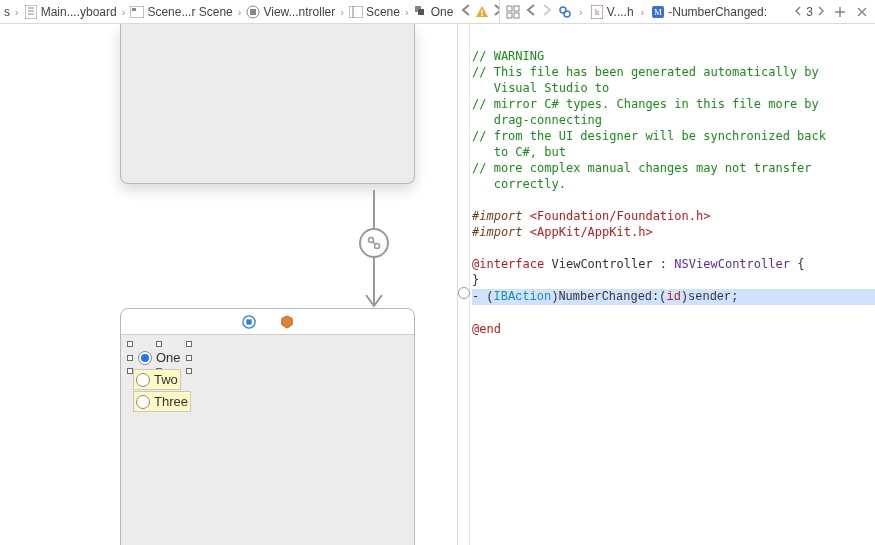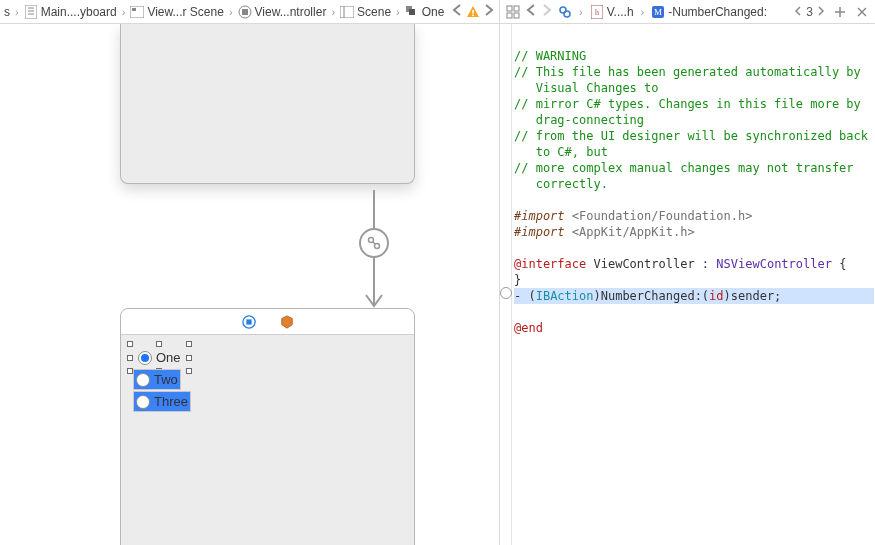"View...r Scene" span { text: View...r -> Scene...r }
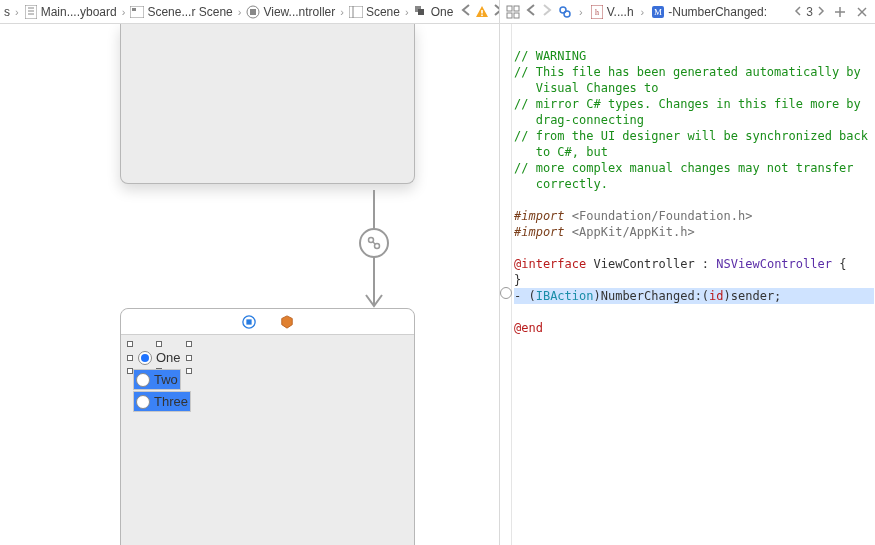"Visual Changes to" span.c-cmt { text: Changes -> Studio }
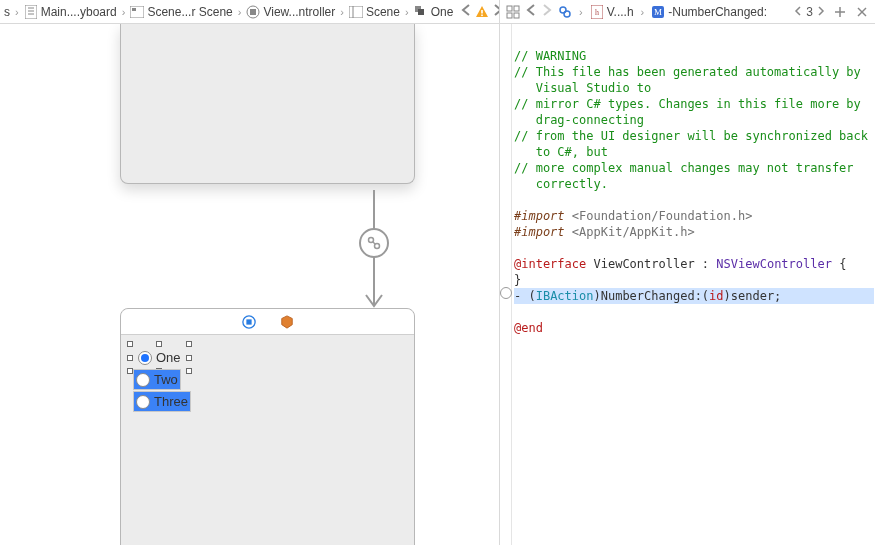"<Foundation/Foundation.h>" .c-str { color: #737373 -> #b91c1c }
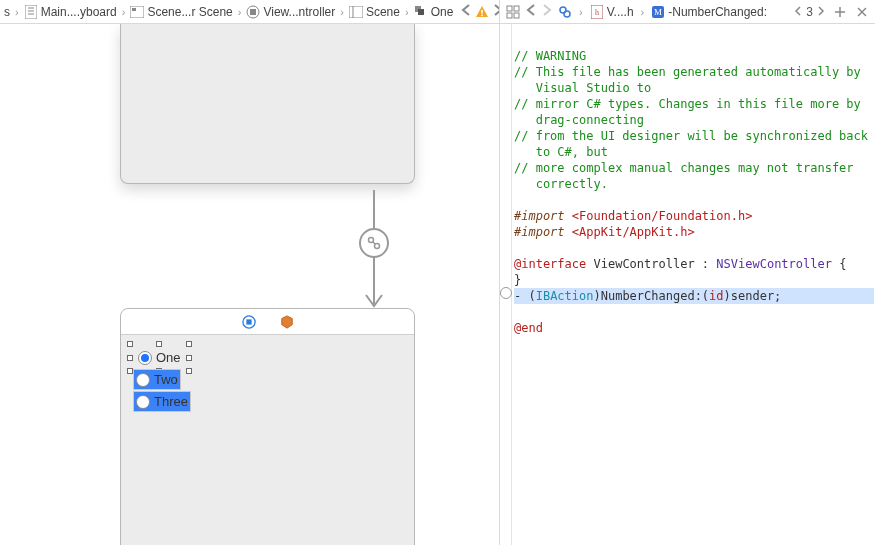"- (IBAction)NumberChanged:(id)sender;" .hl-line { font-family: none -> Liberation Mono, monospace; width: 360px -> 403px }
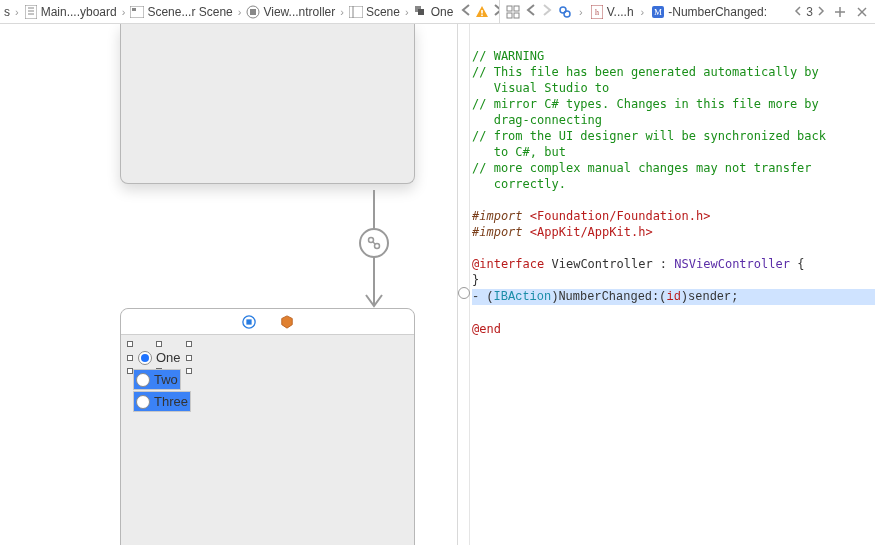"Two" .radio-item { background: #3b82f6 -> #fef9c3 }
